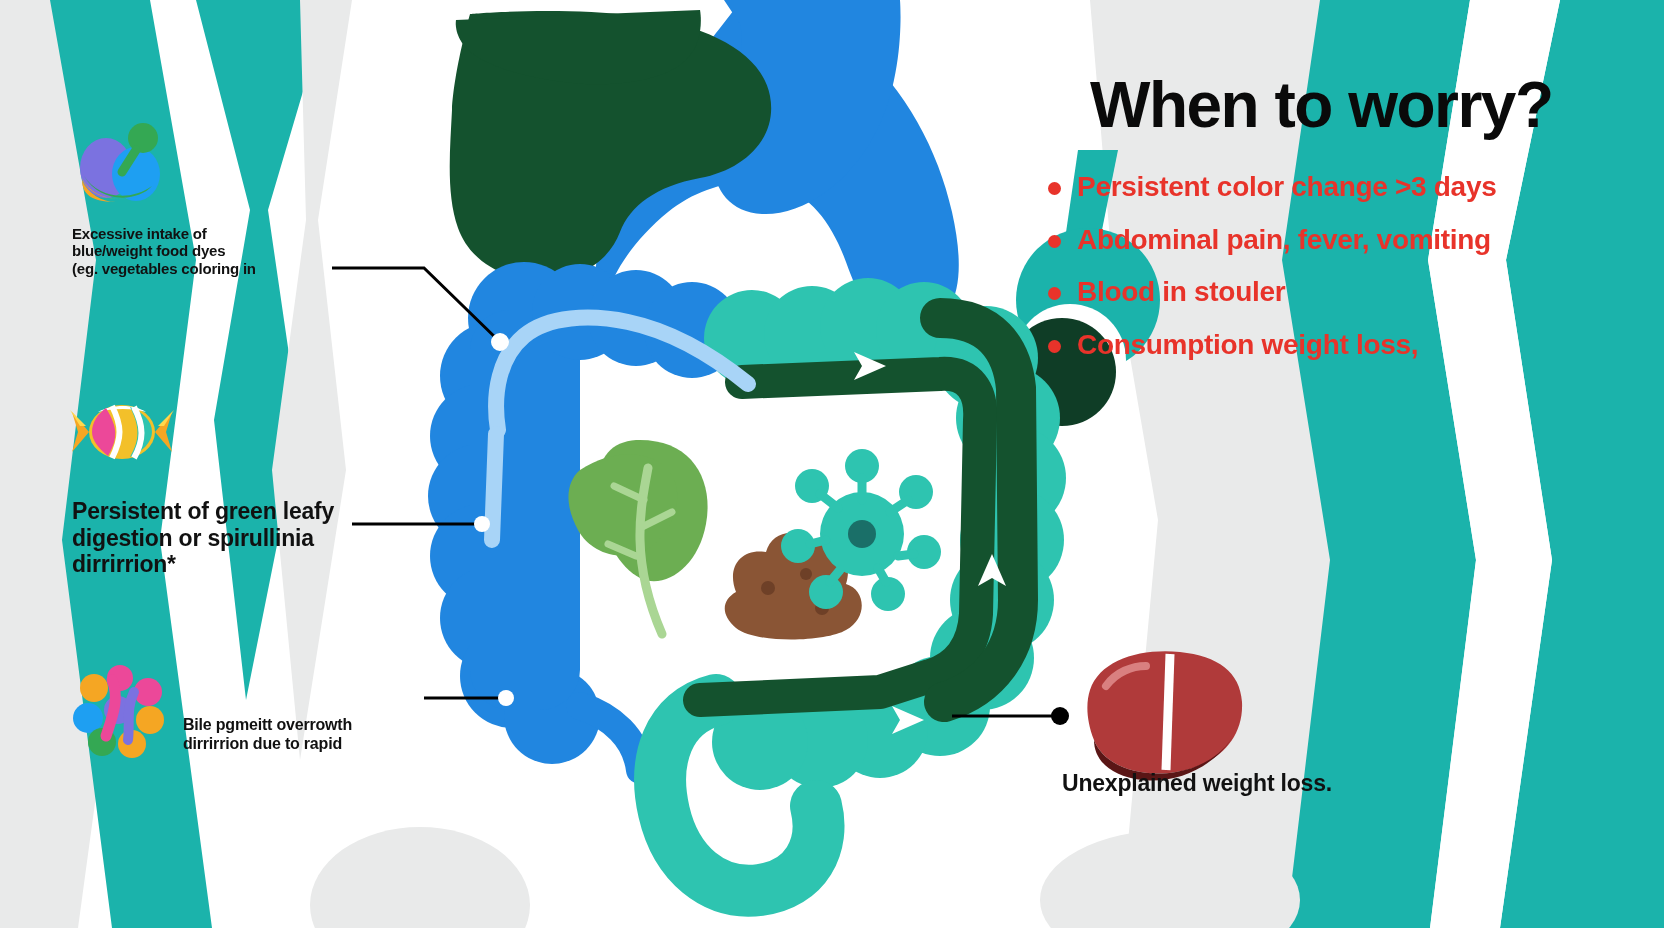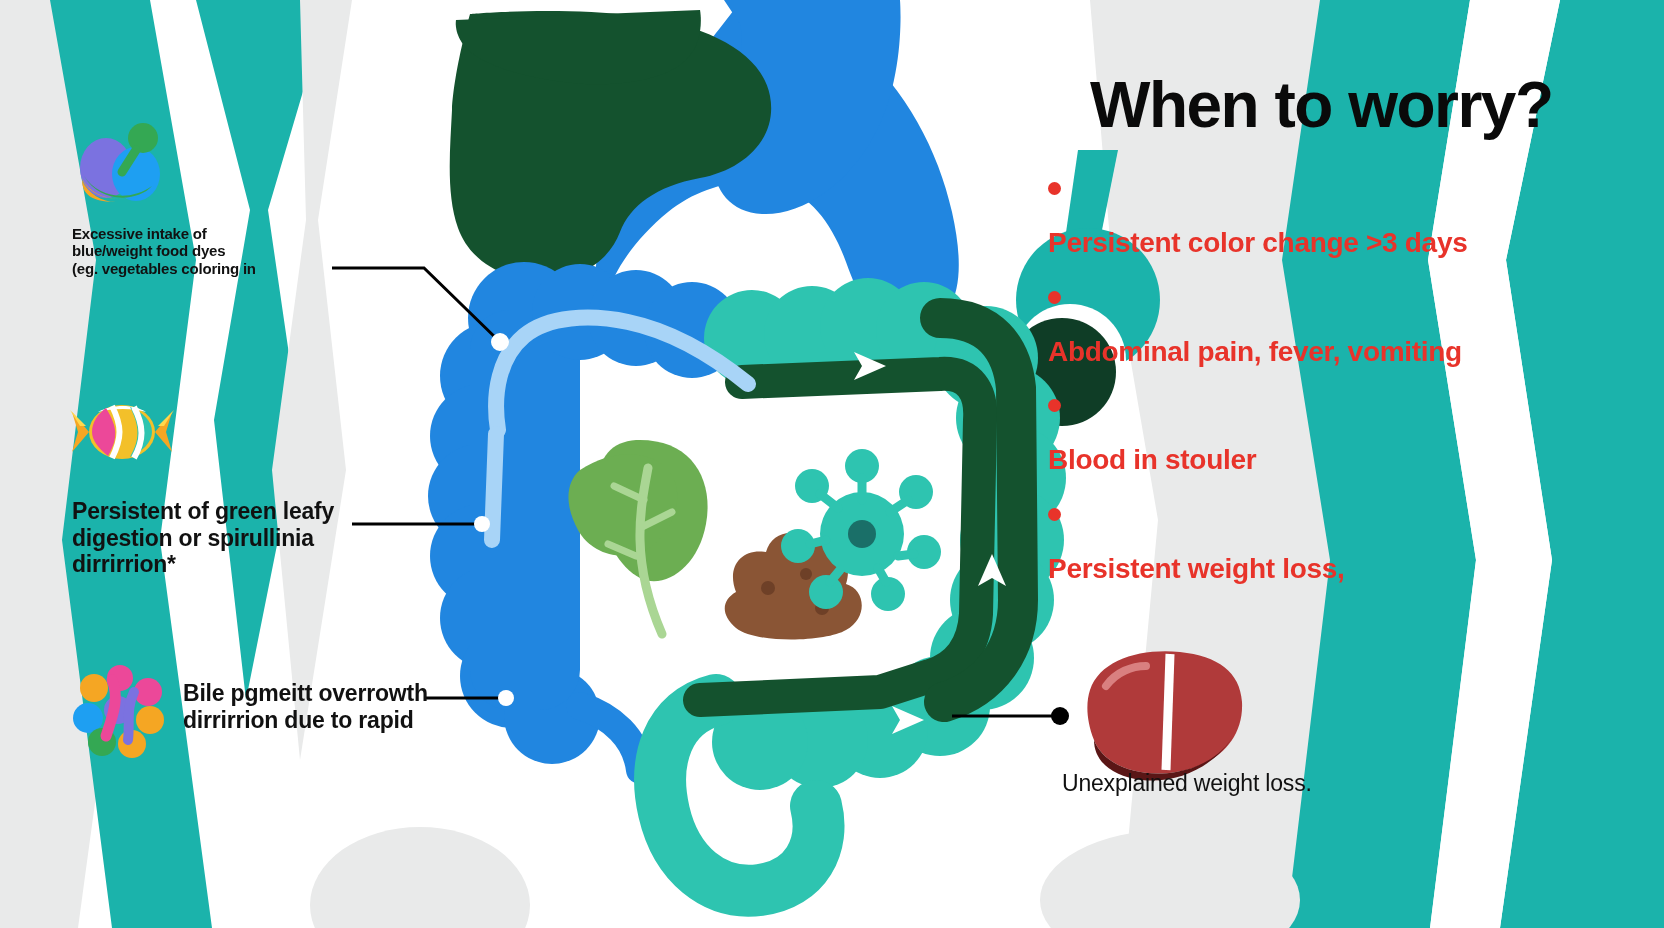"Persistent color change >3 days" .warn-item { flex-direction: column -> none; gap: 31px -> 16px }
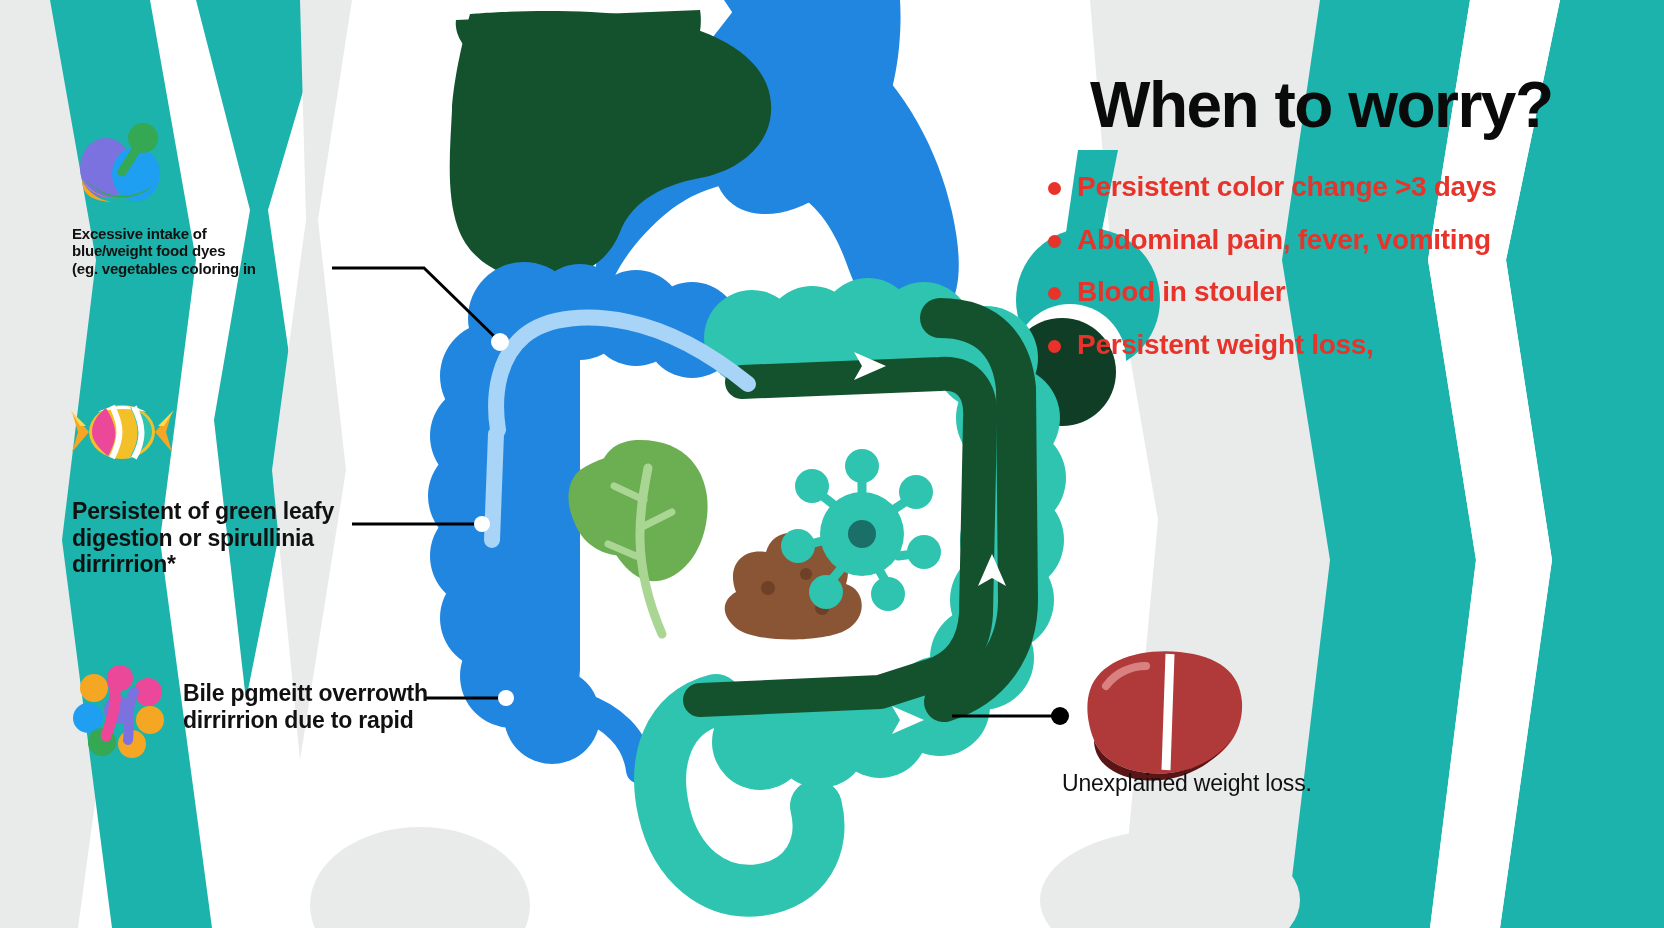"Persistent weight loss," span.warn-text { text: Persistent -> Consumption }
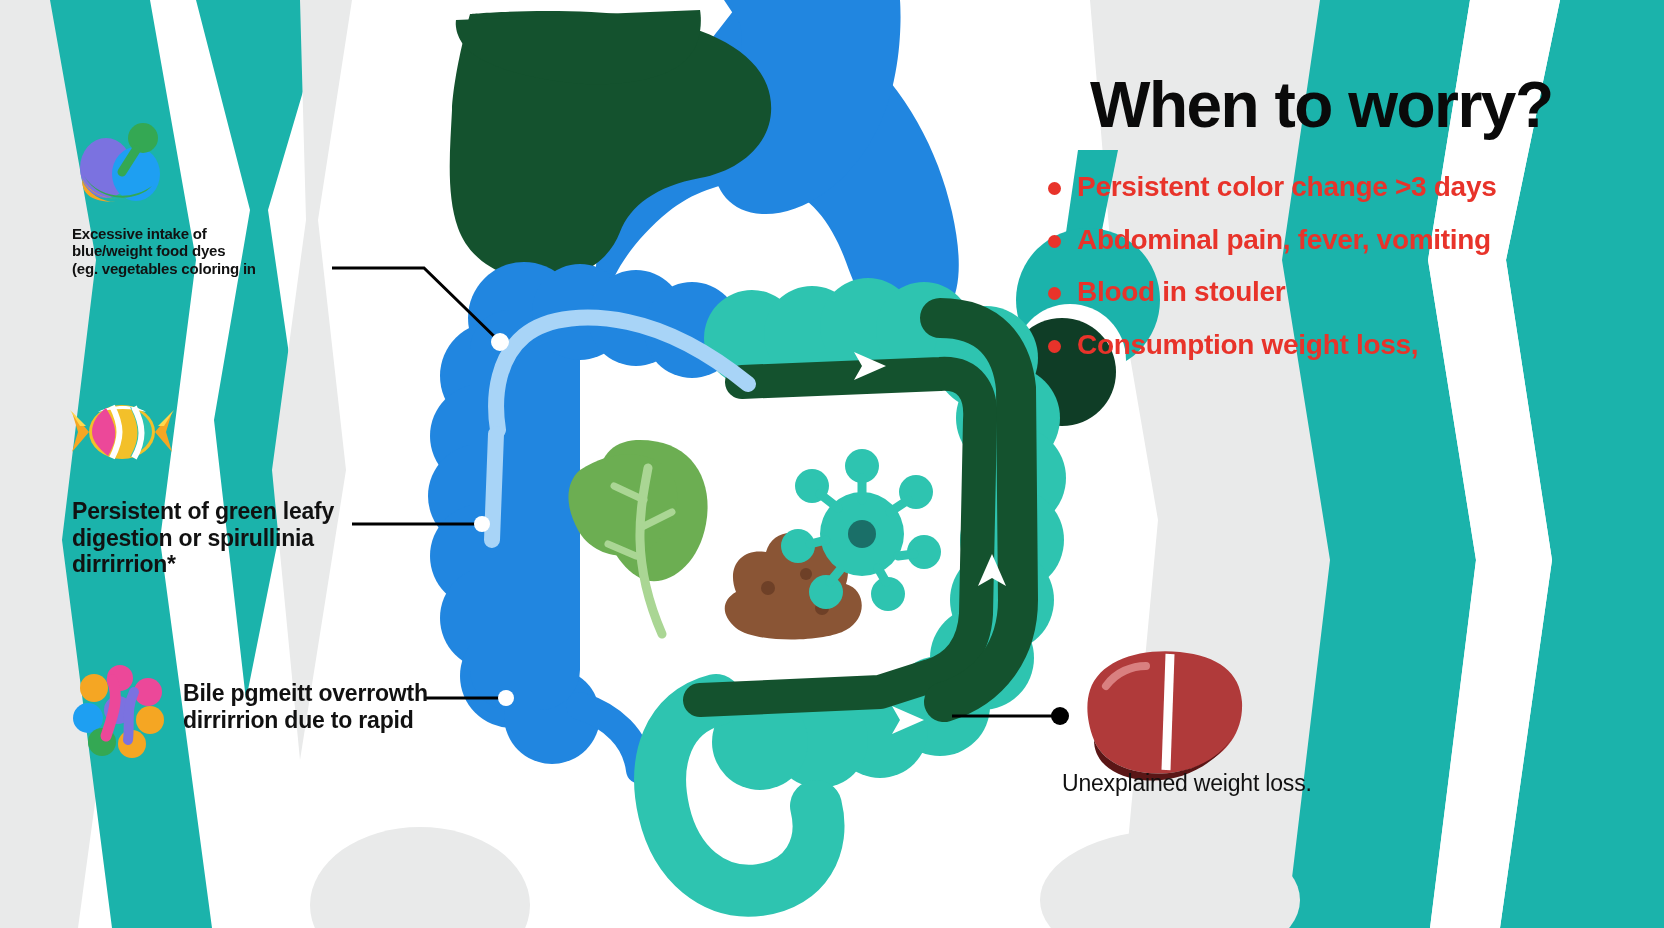"Bile pgmeitt overrowth" #label-bile { font-size: 23px -> 16px; top: 680px -> 716px }
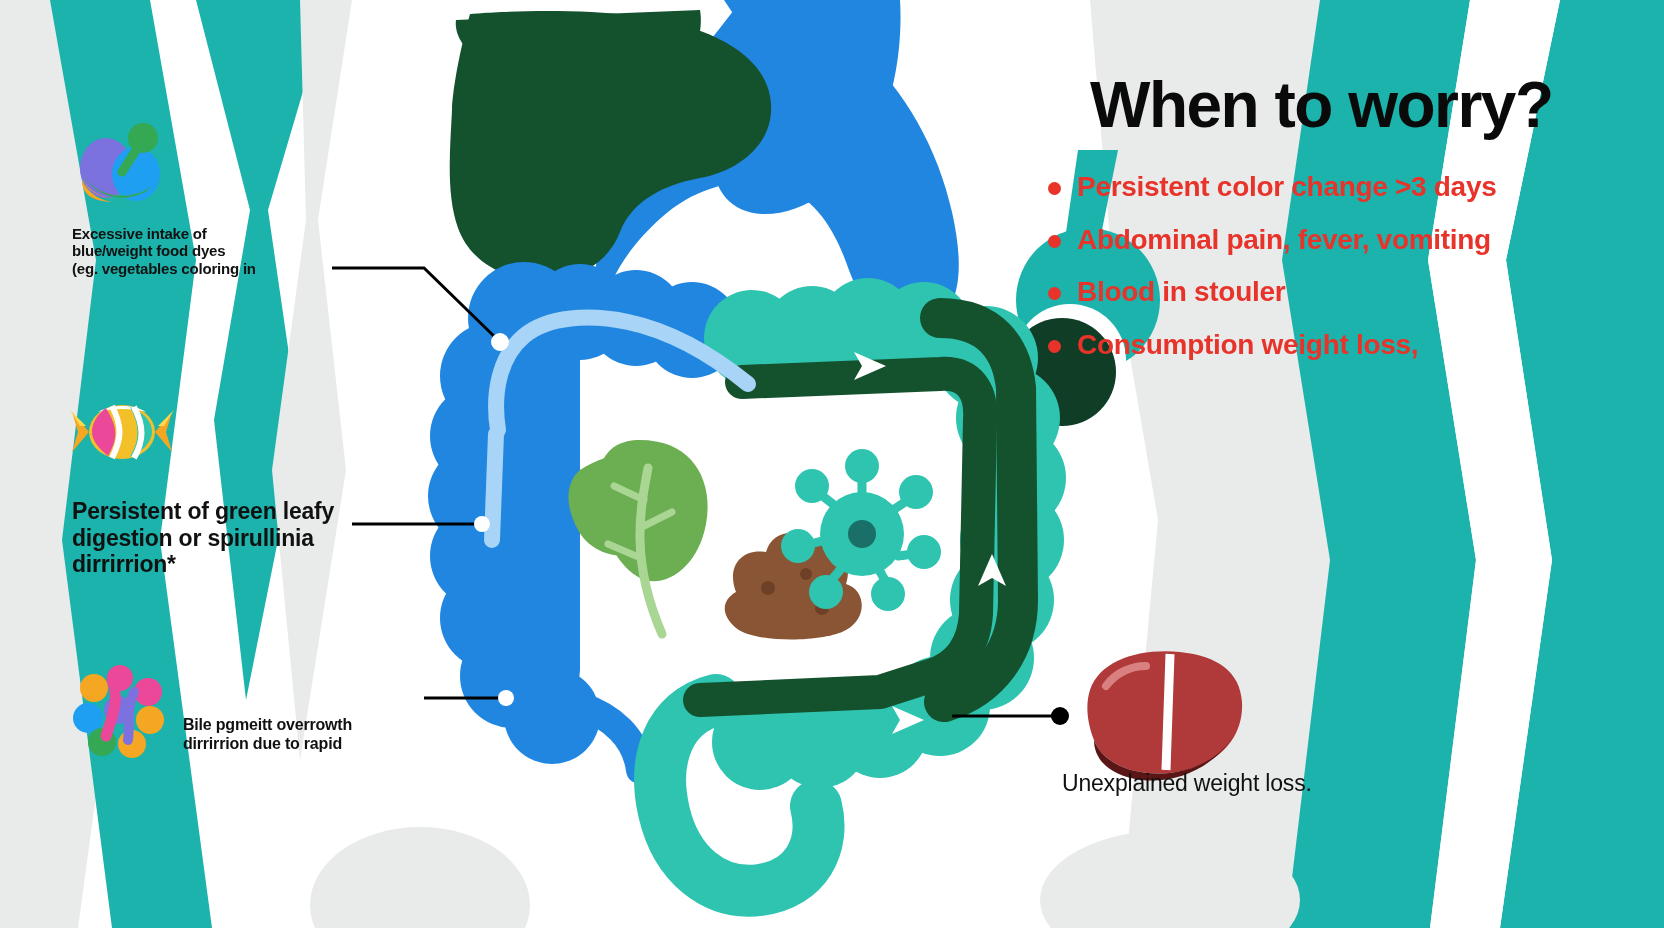"Unexplained weight loss." #label-liver { font-weight: normal -> bold }
